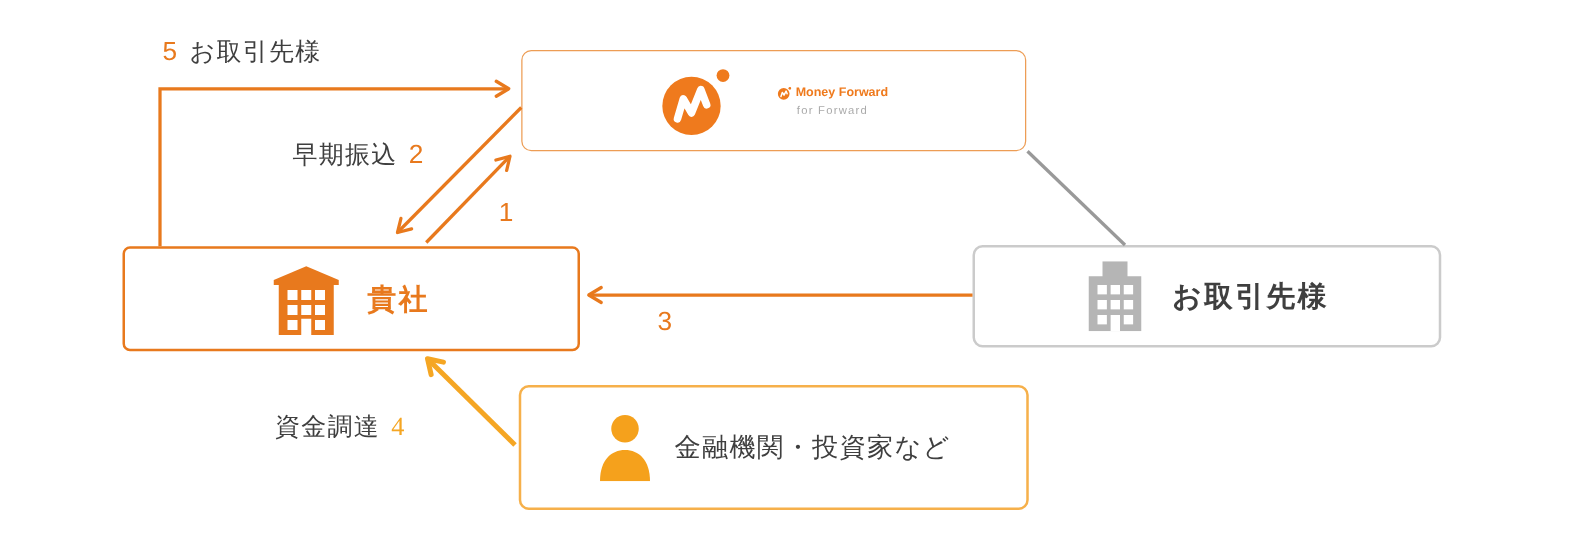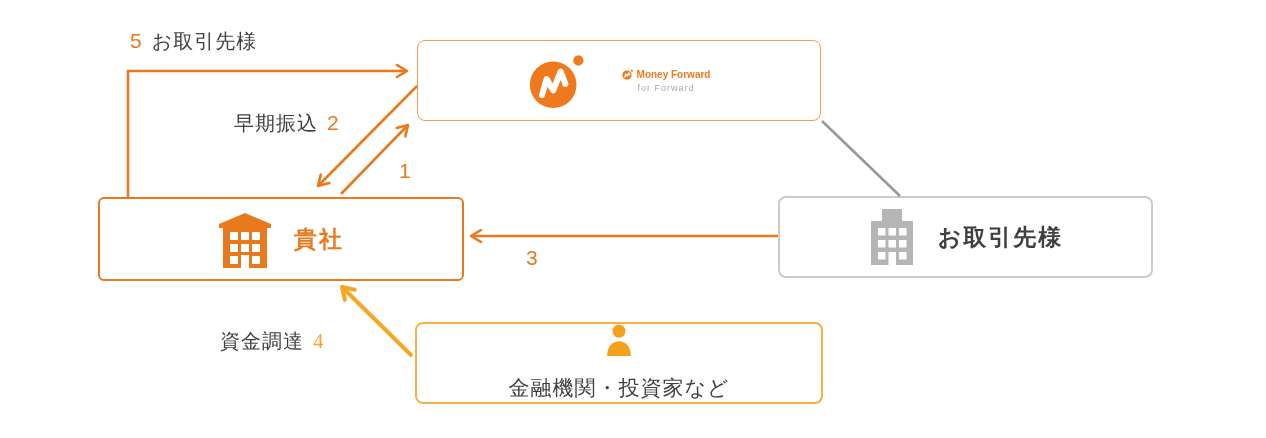"金融機関・投資家など" .node-investors { flex-direction: column -> none; height: 82px -> 100px; top: 322px -> 308px }
